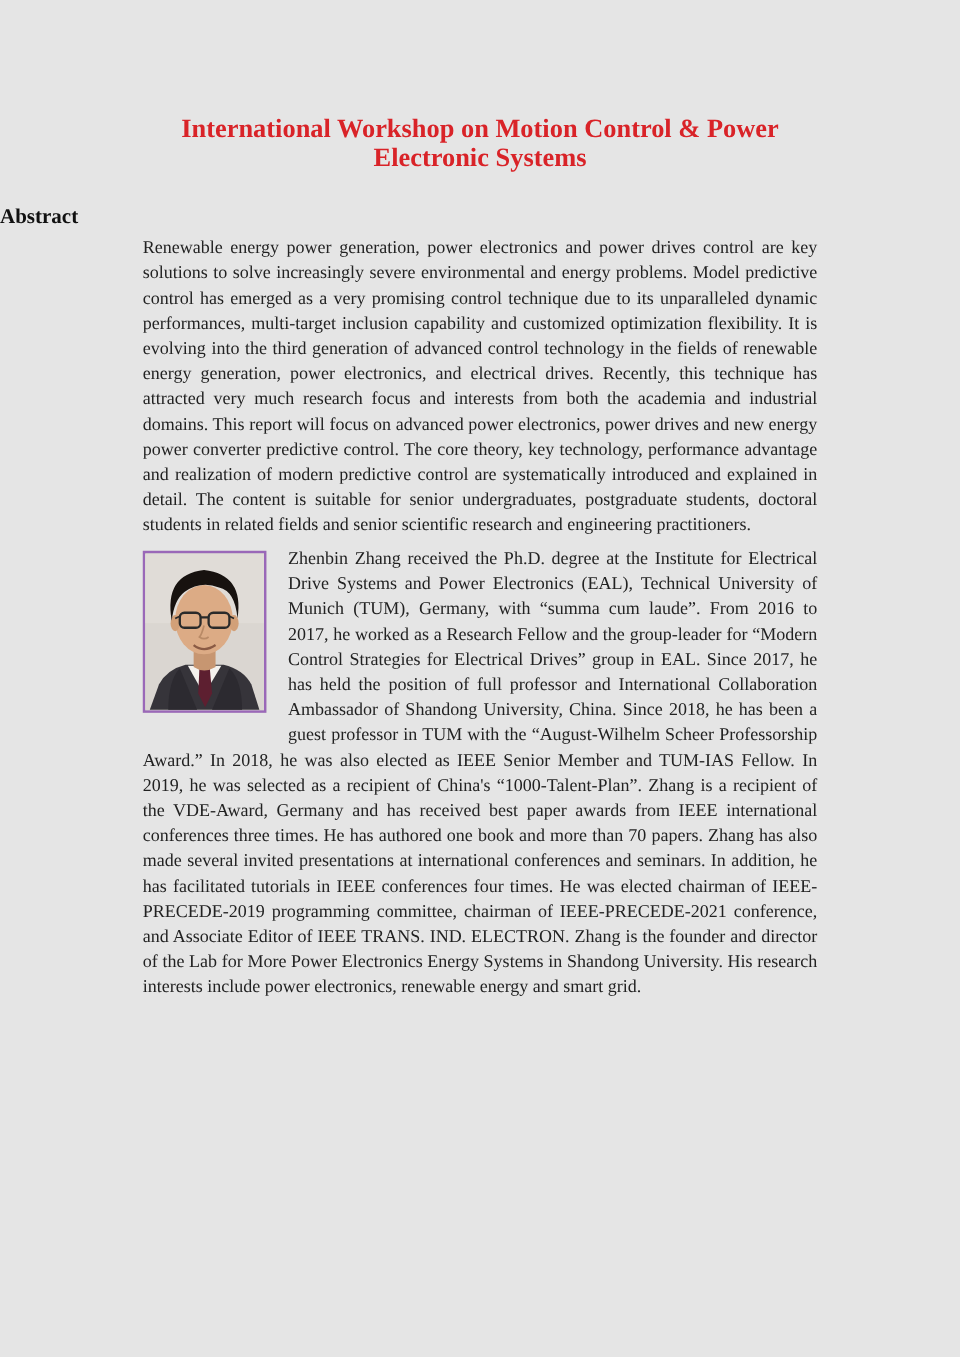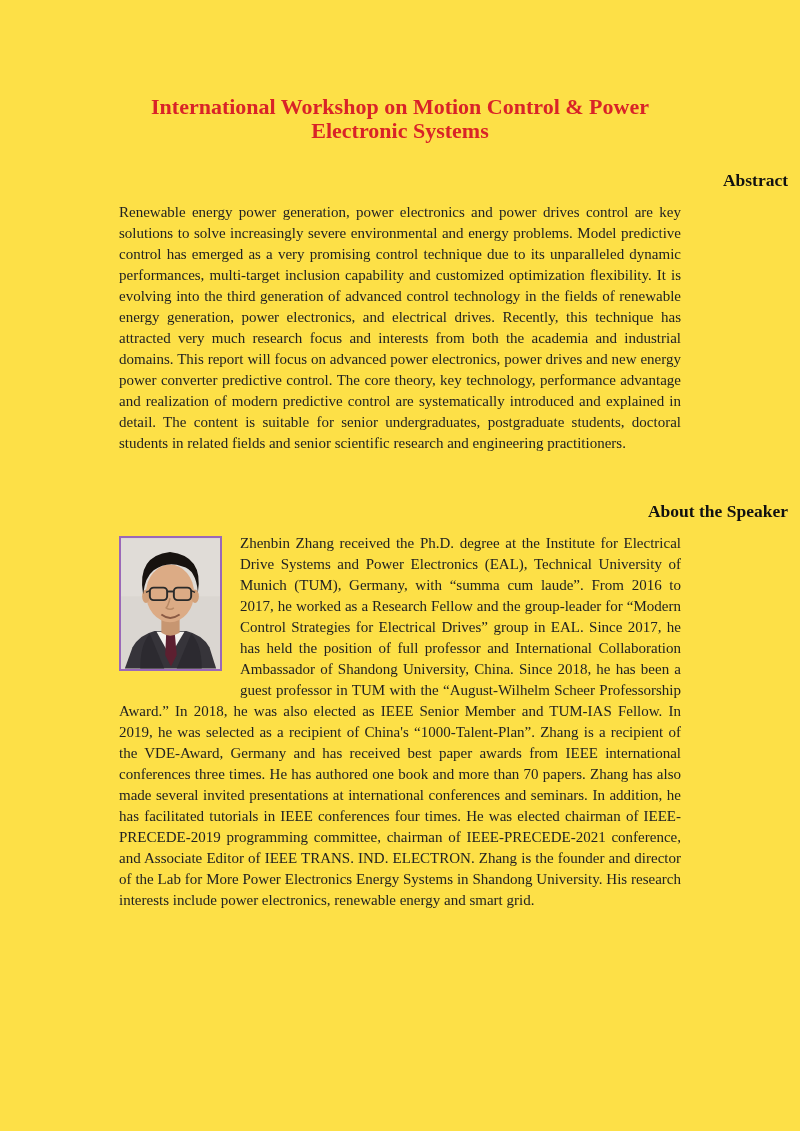"International Workshop on Motion Control" .page { background: #fde047 -> #e5e5e5 }
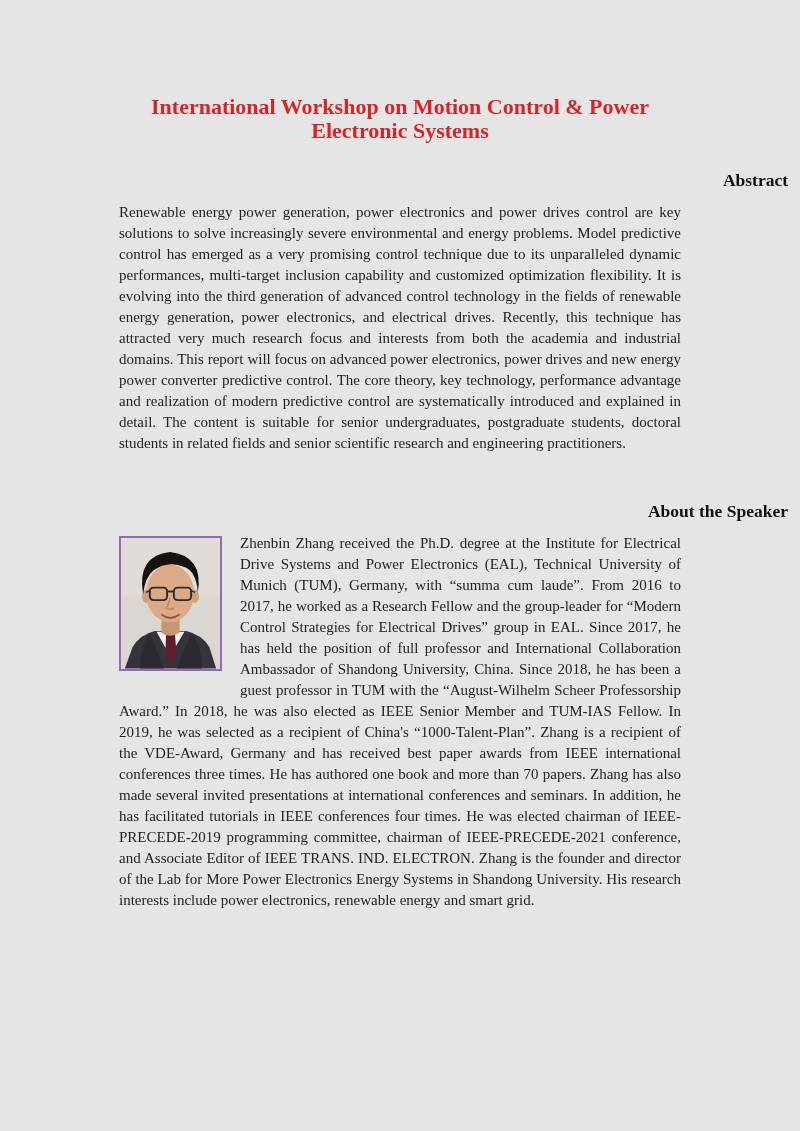"Abstract" .section-heading { margin: 12px -> 0; text-align: right -> left }
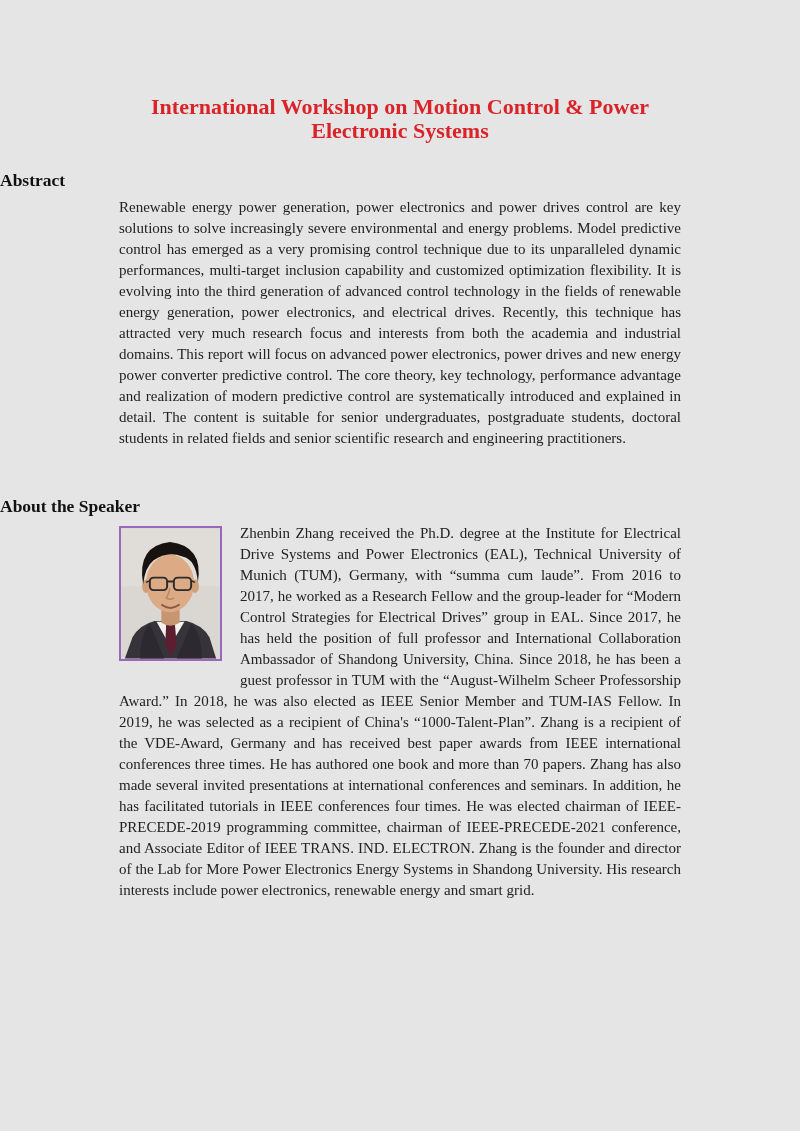"About the Speaker" h2.section-heading { html: <h2>About the Speaker</h2> -> none }
